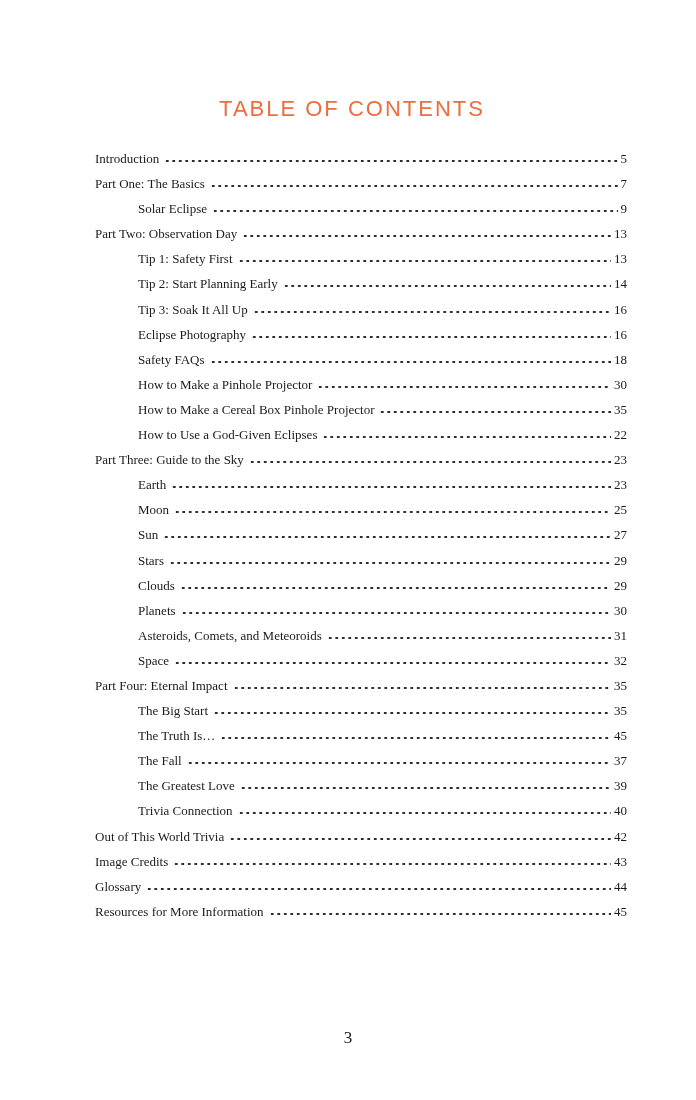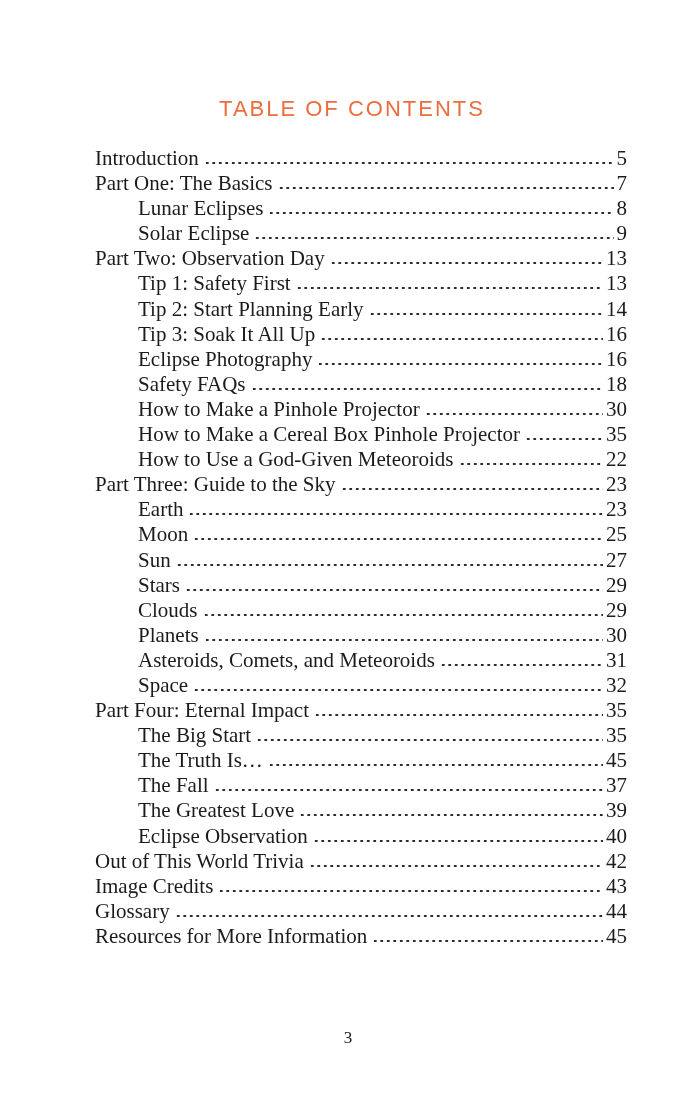"Introduction" .toc-row { font-size: 21px -> 13px }
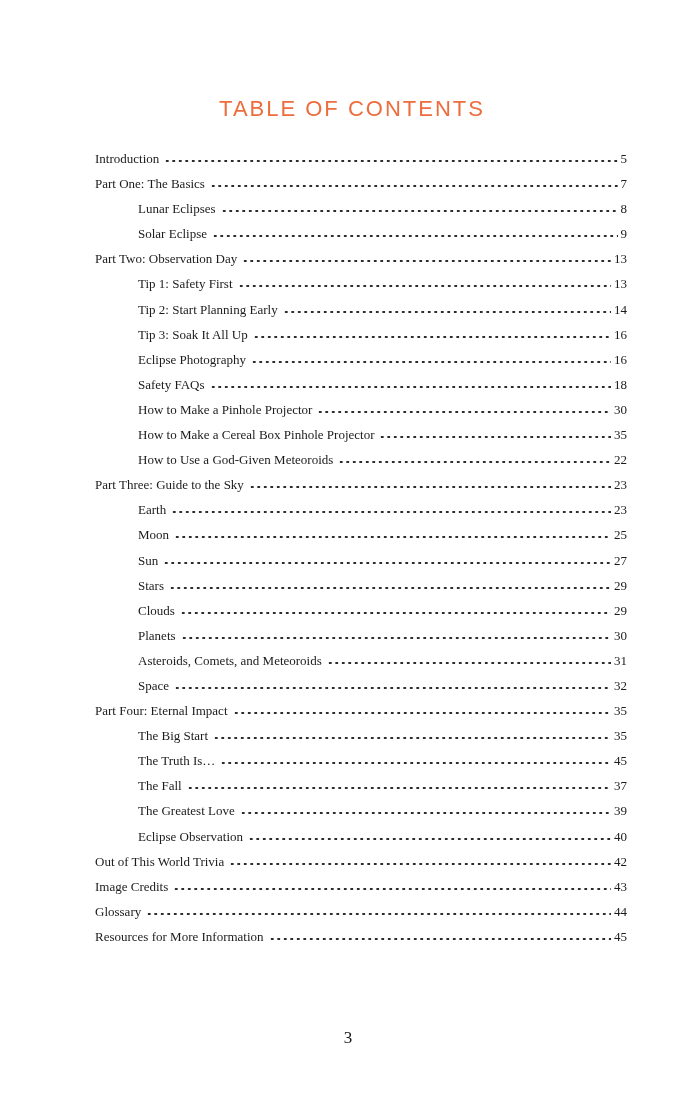"Lunar Eclipses" div.toc-row { html: <div> <span>Lunar Eclipses</span> <span></span> <span>8</span> </div> -> none }
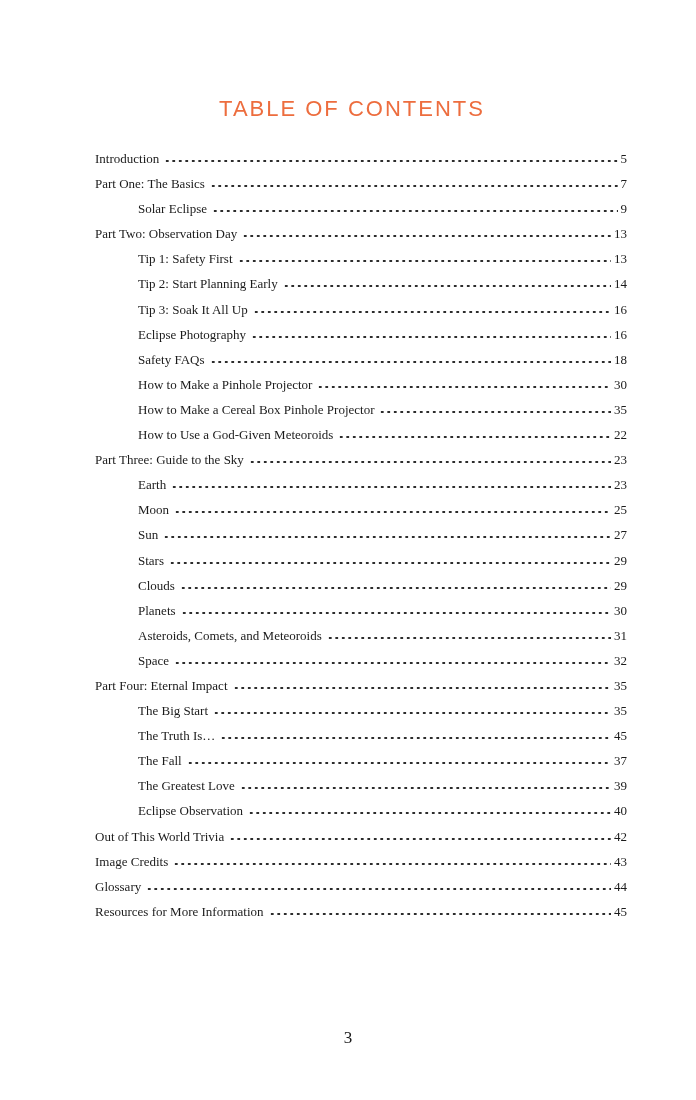"How to Use a God-Given" span.toc-label { text: Meteoroids -> Eclipses }
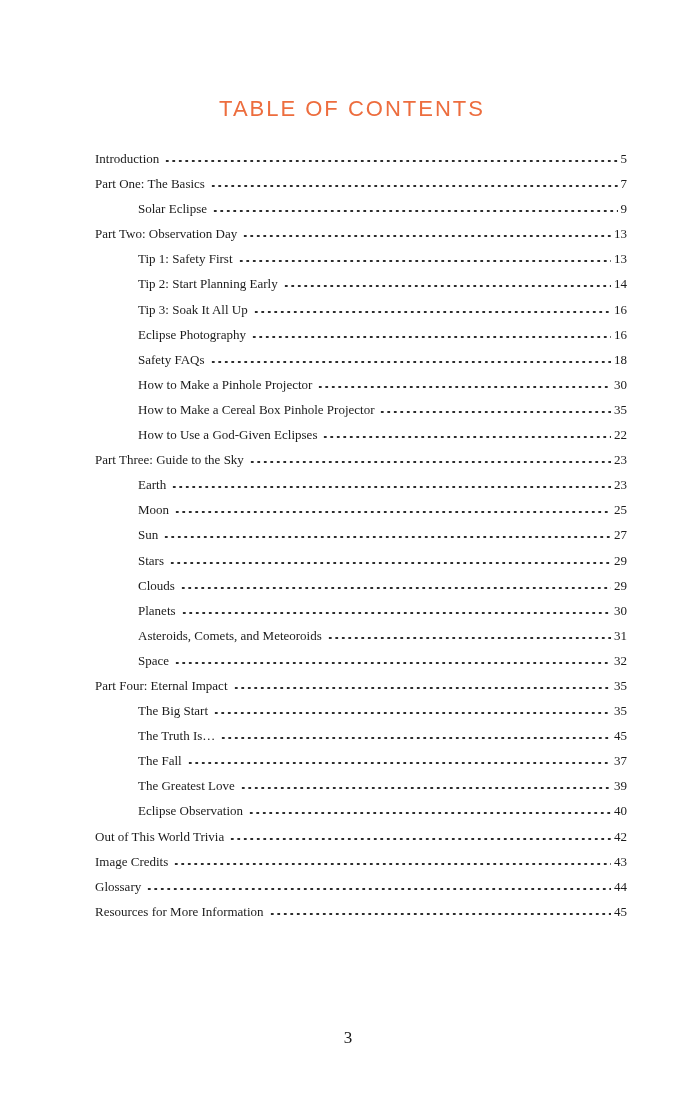"Eclipse Observation" span.toc-label { text: Eclipse Observation -> Trivia Connection }
